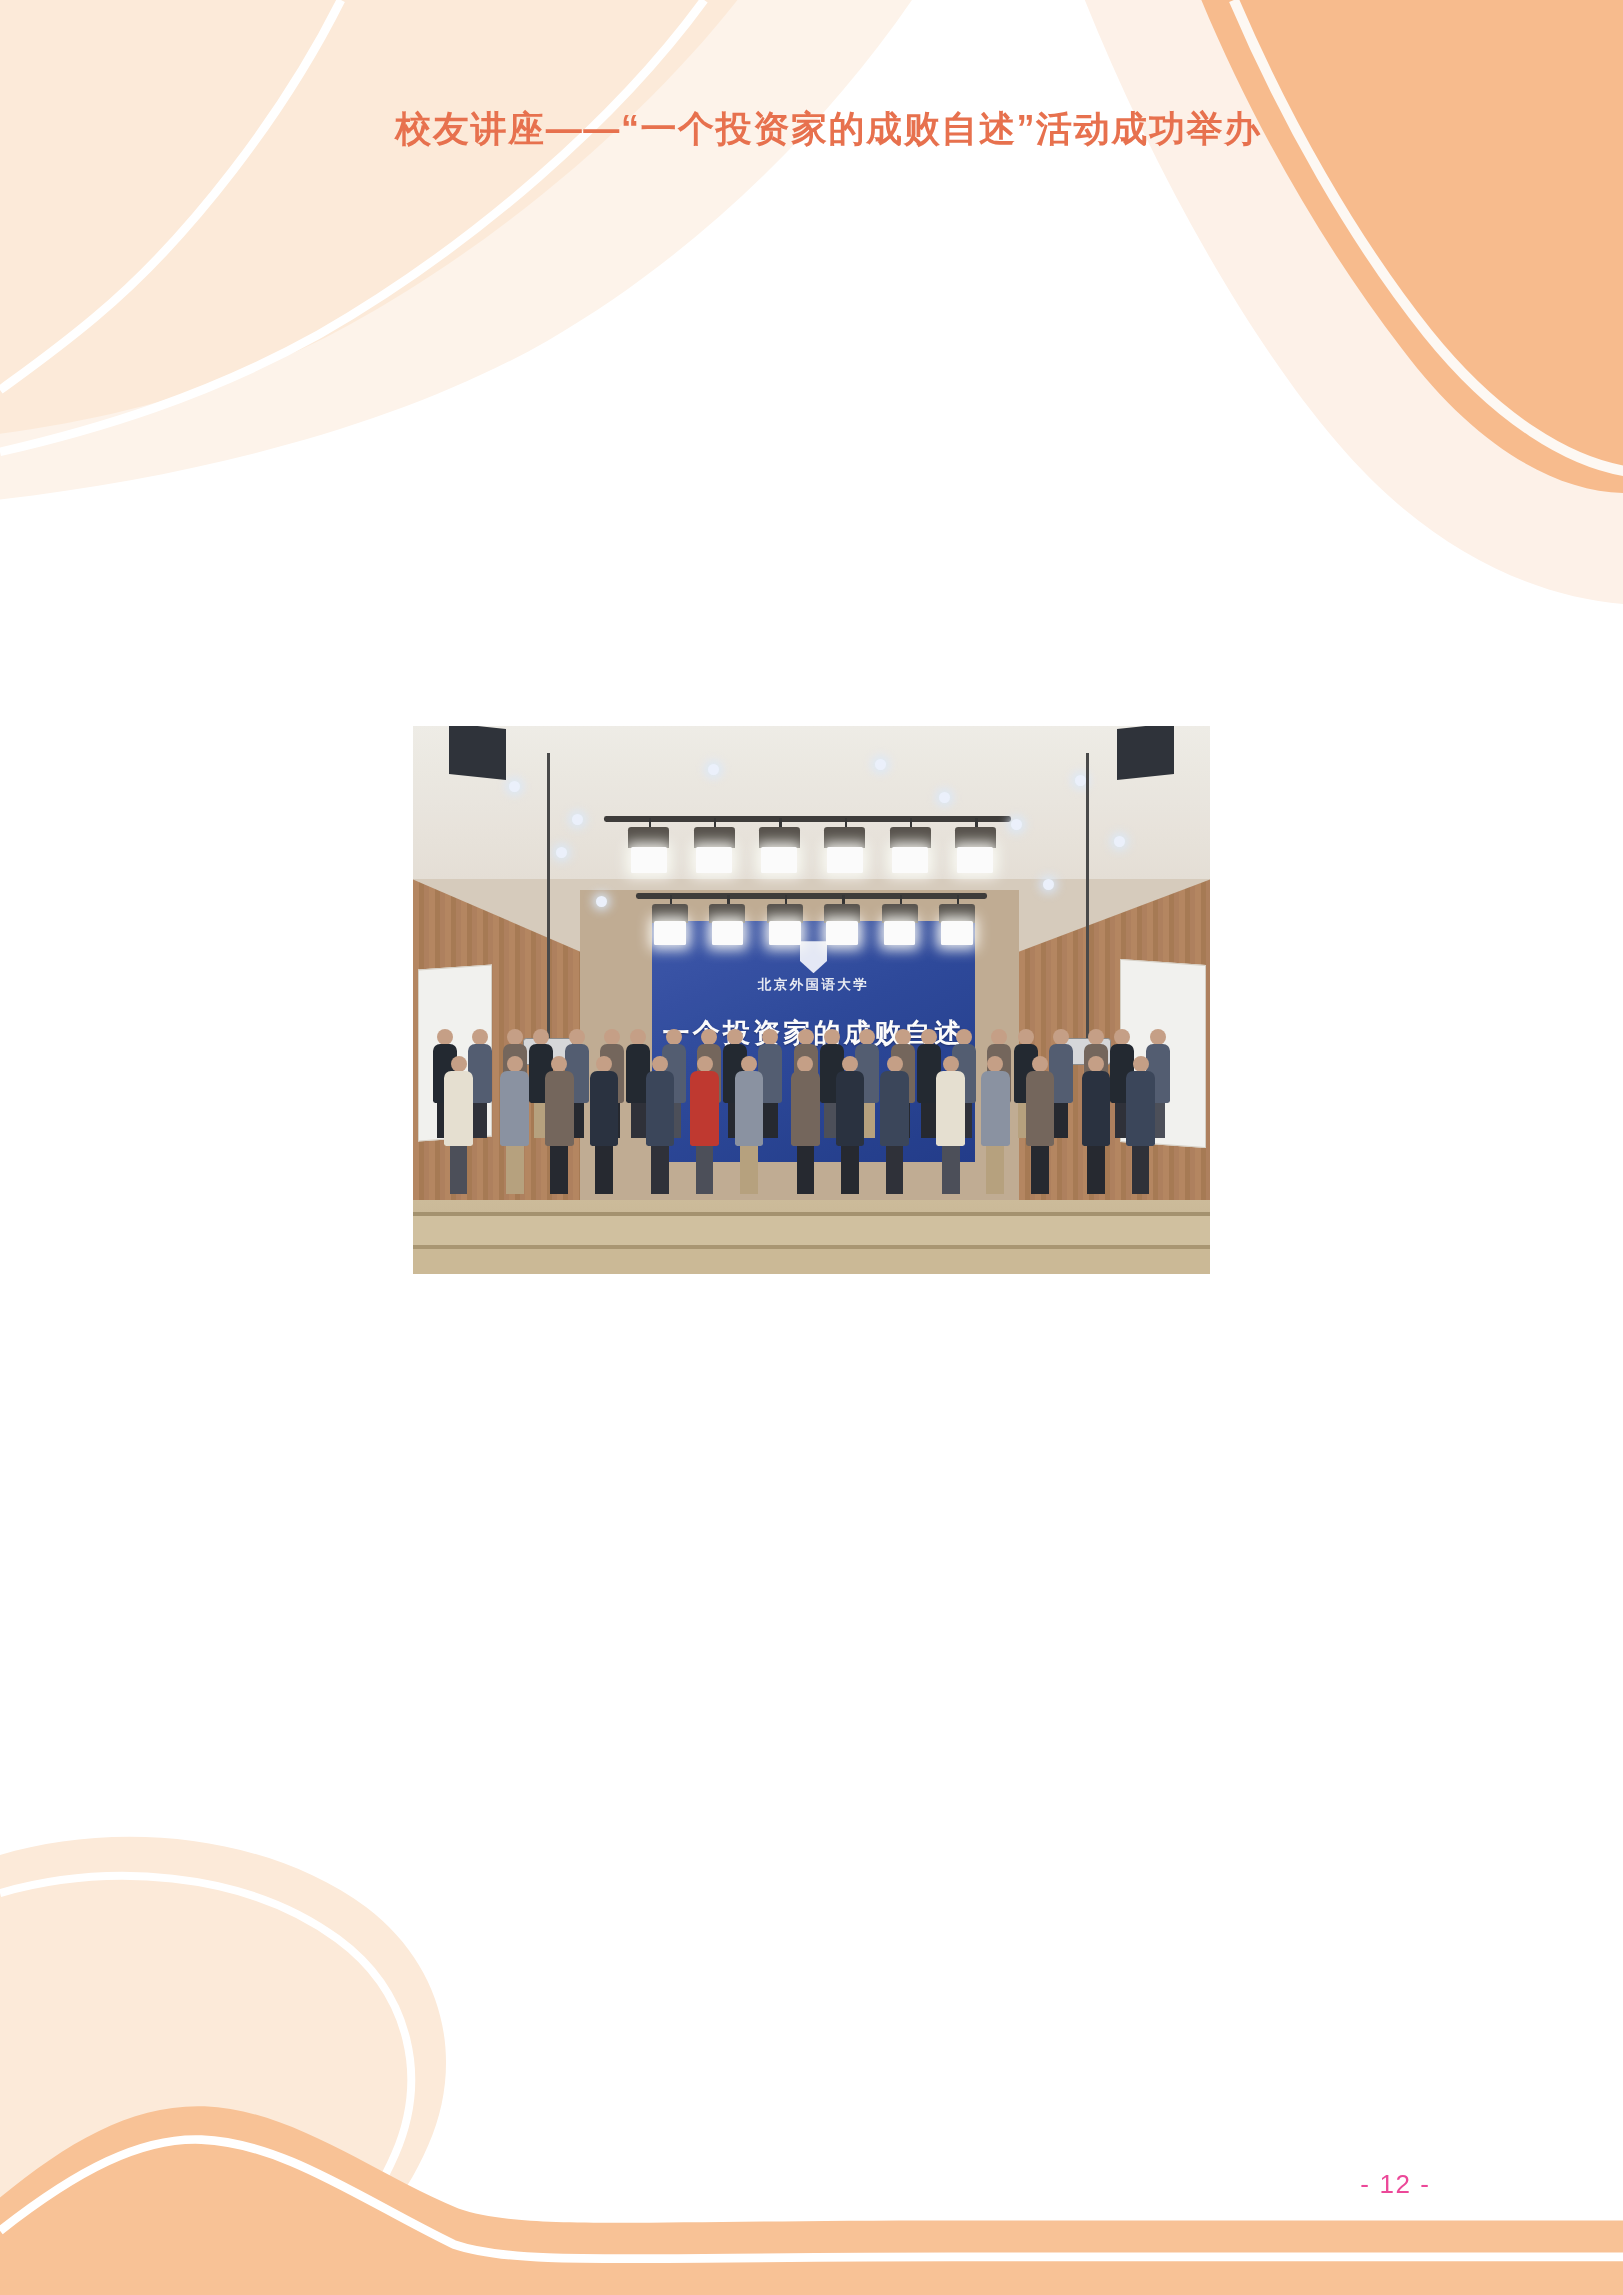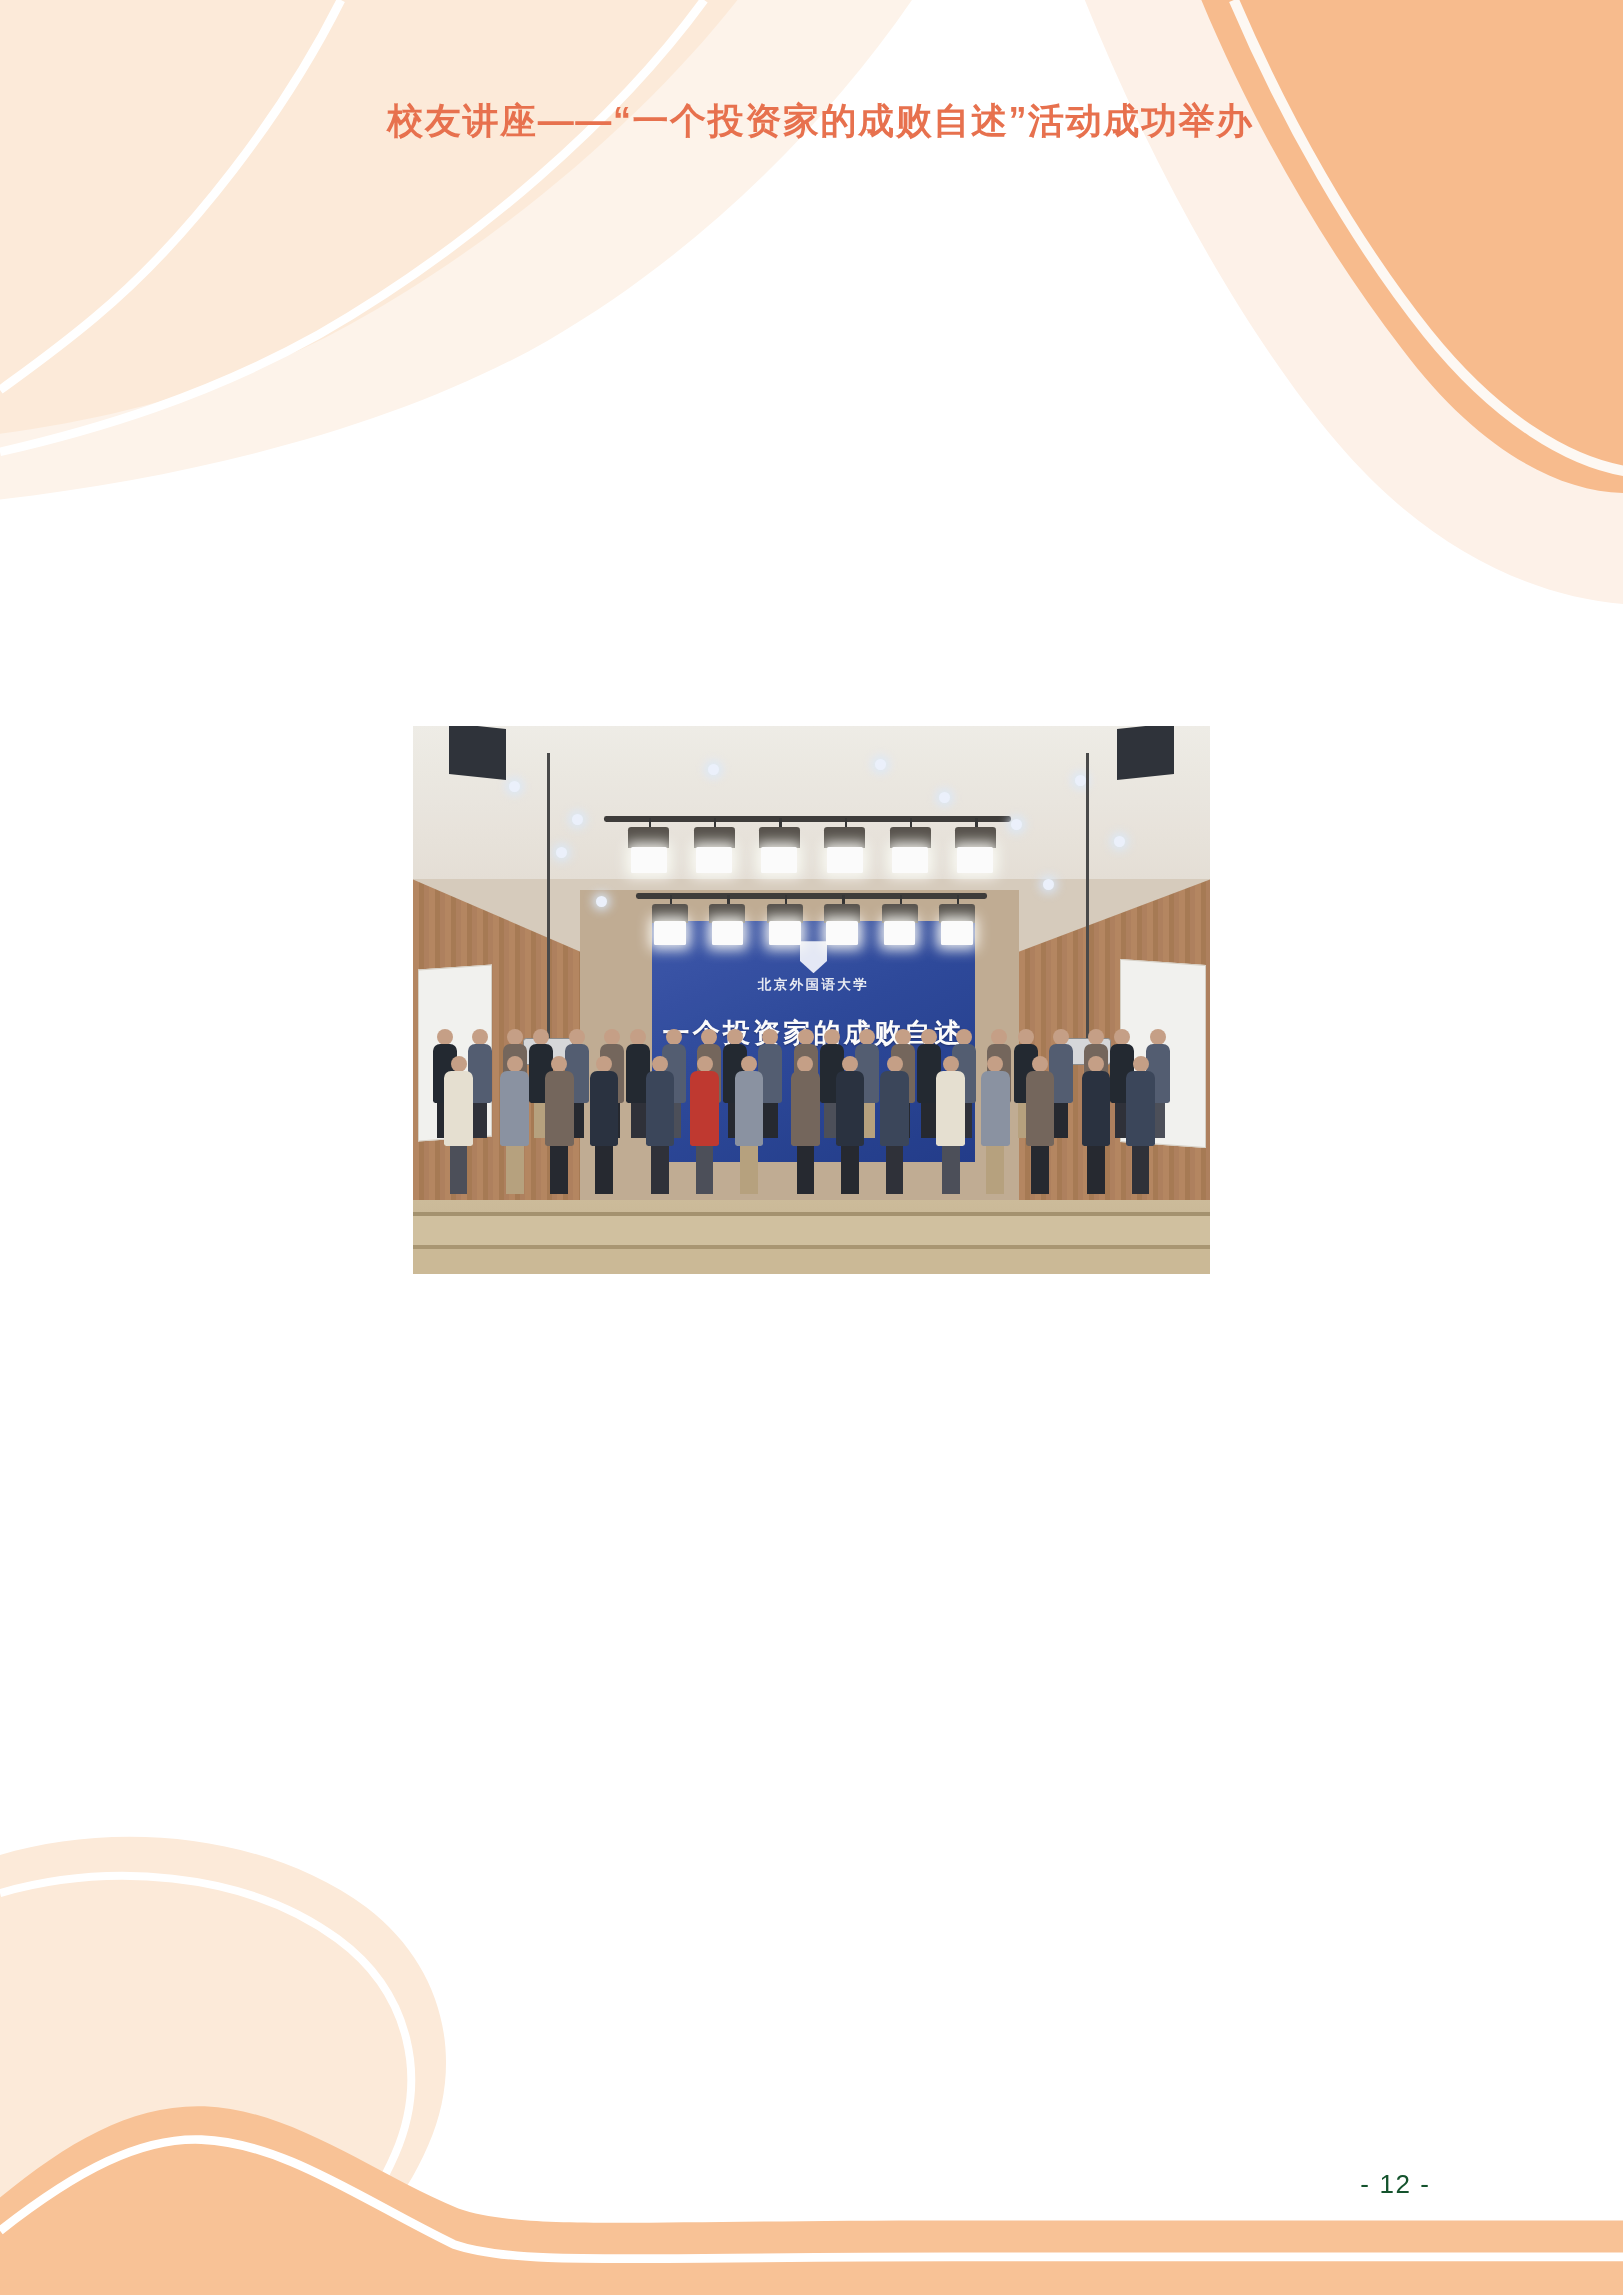"校友讲座——“一个投资家的成败自述”活动成功举办" .title { margin: 0 -> 8px }
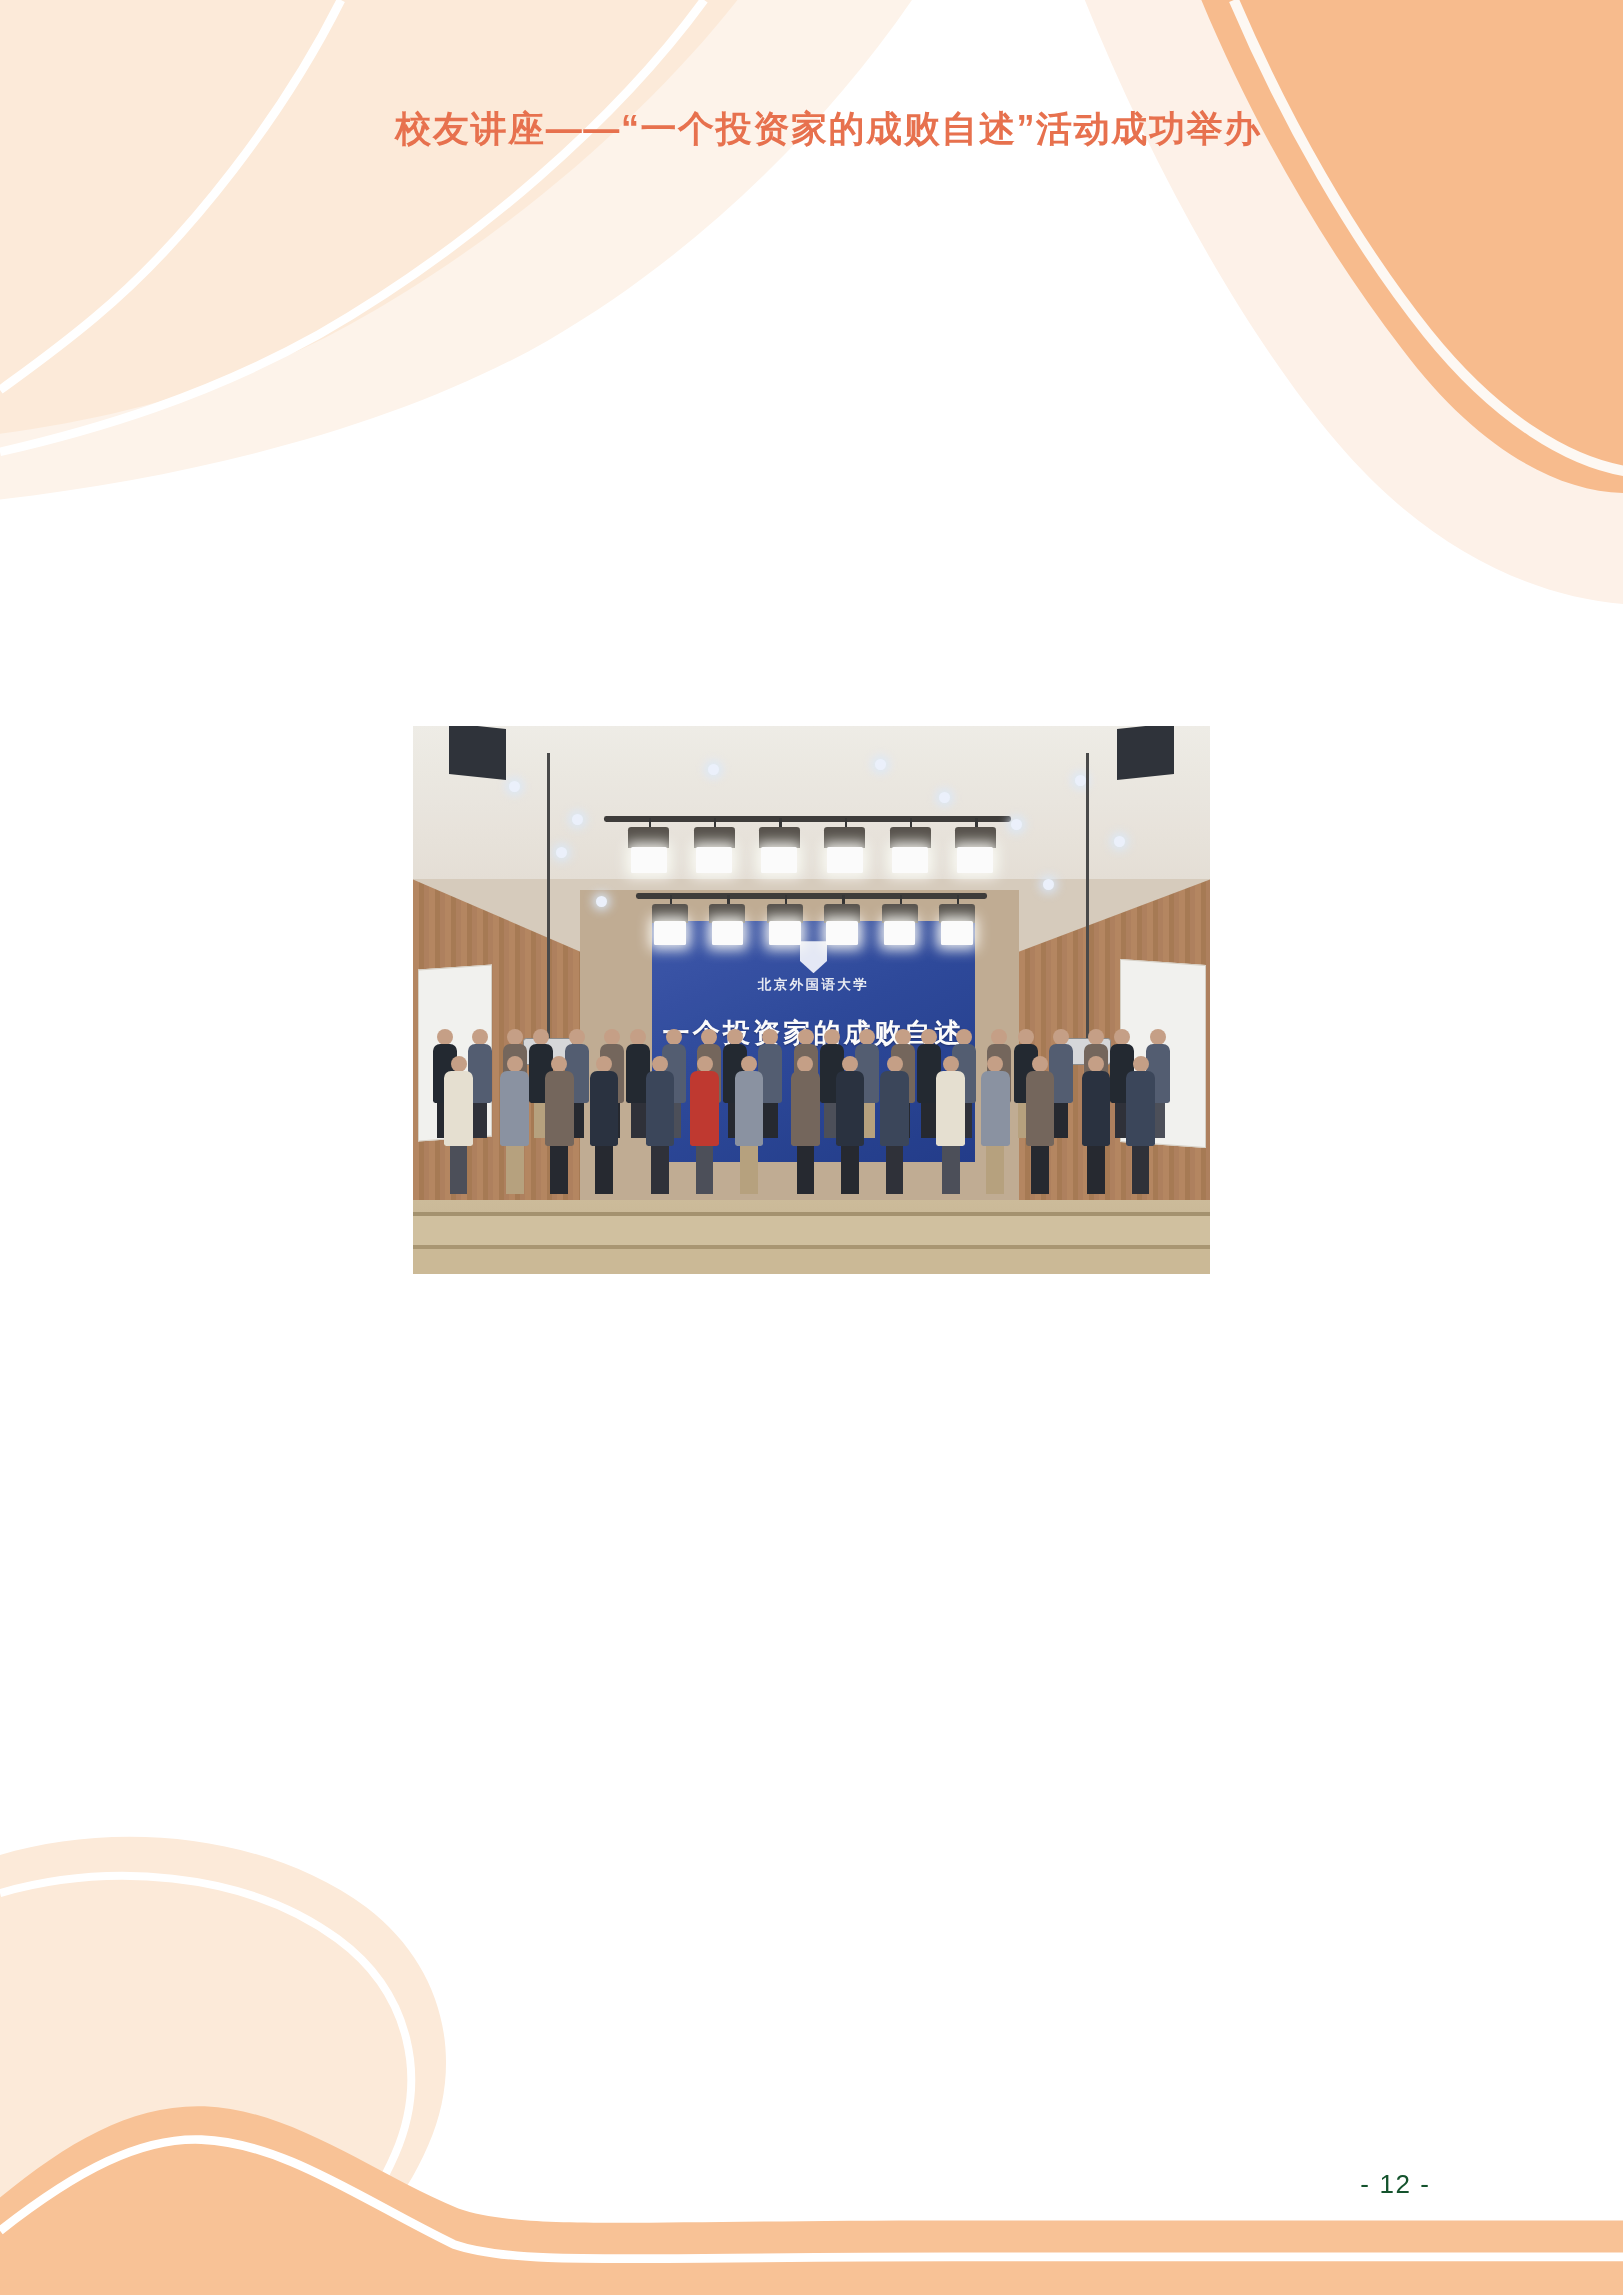"- 12 -" .page-number { color: #14532d -> #ec4899 }
